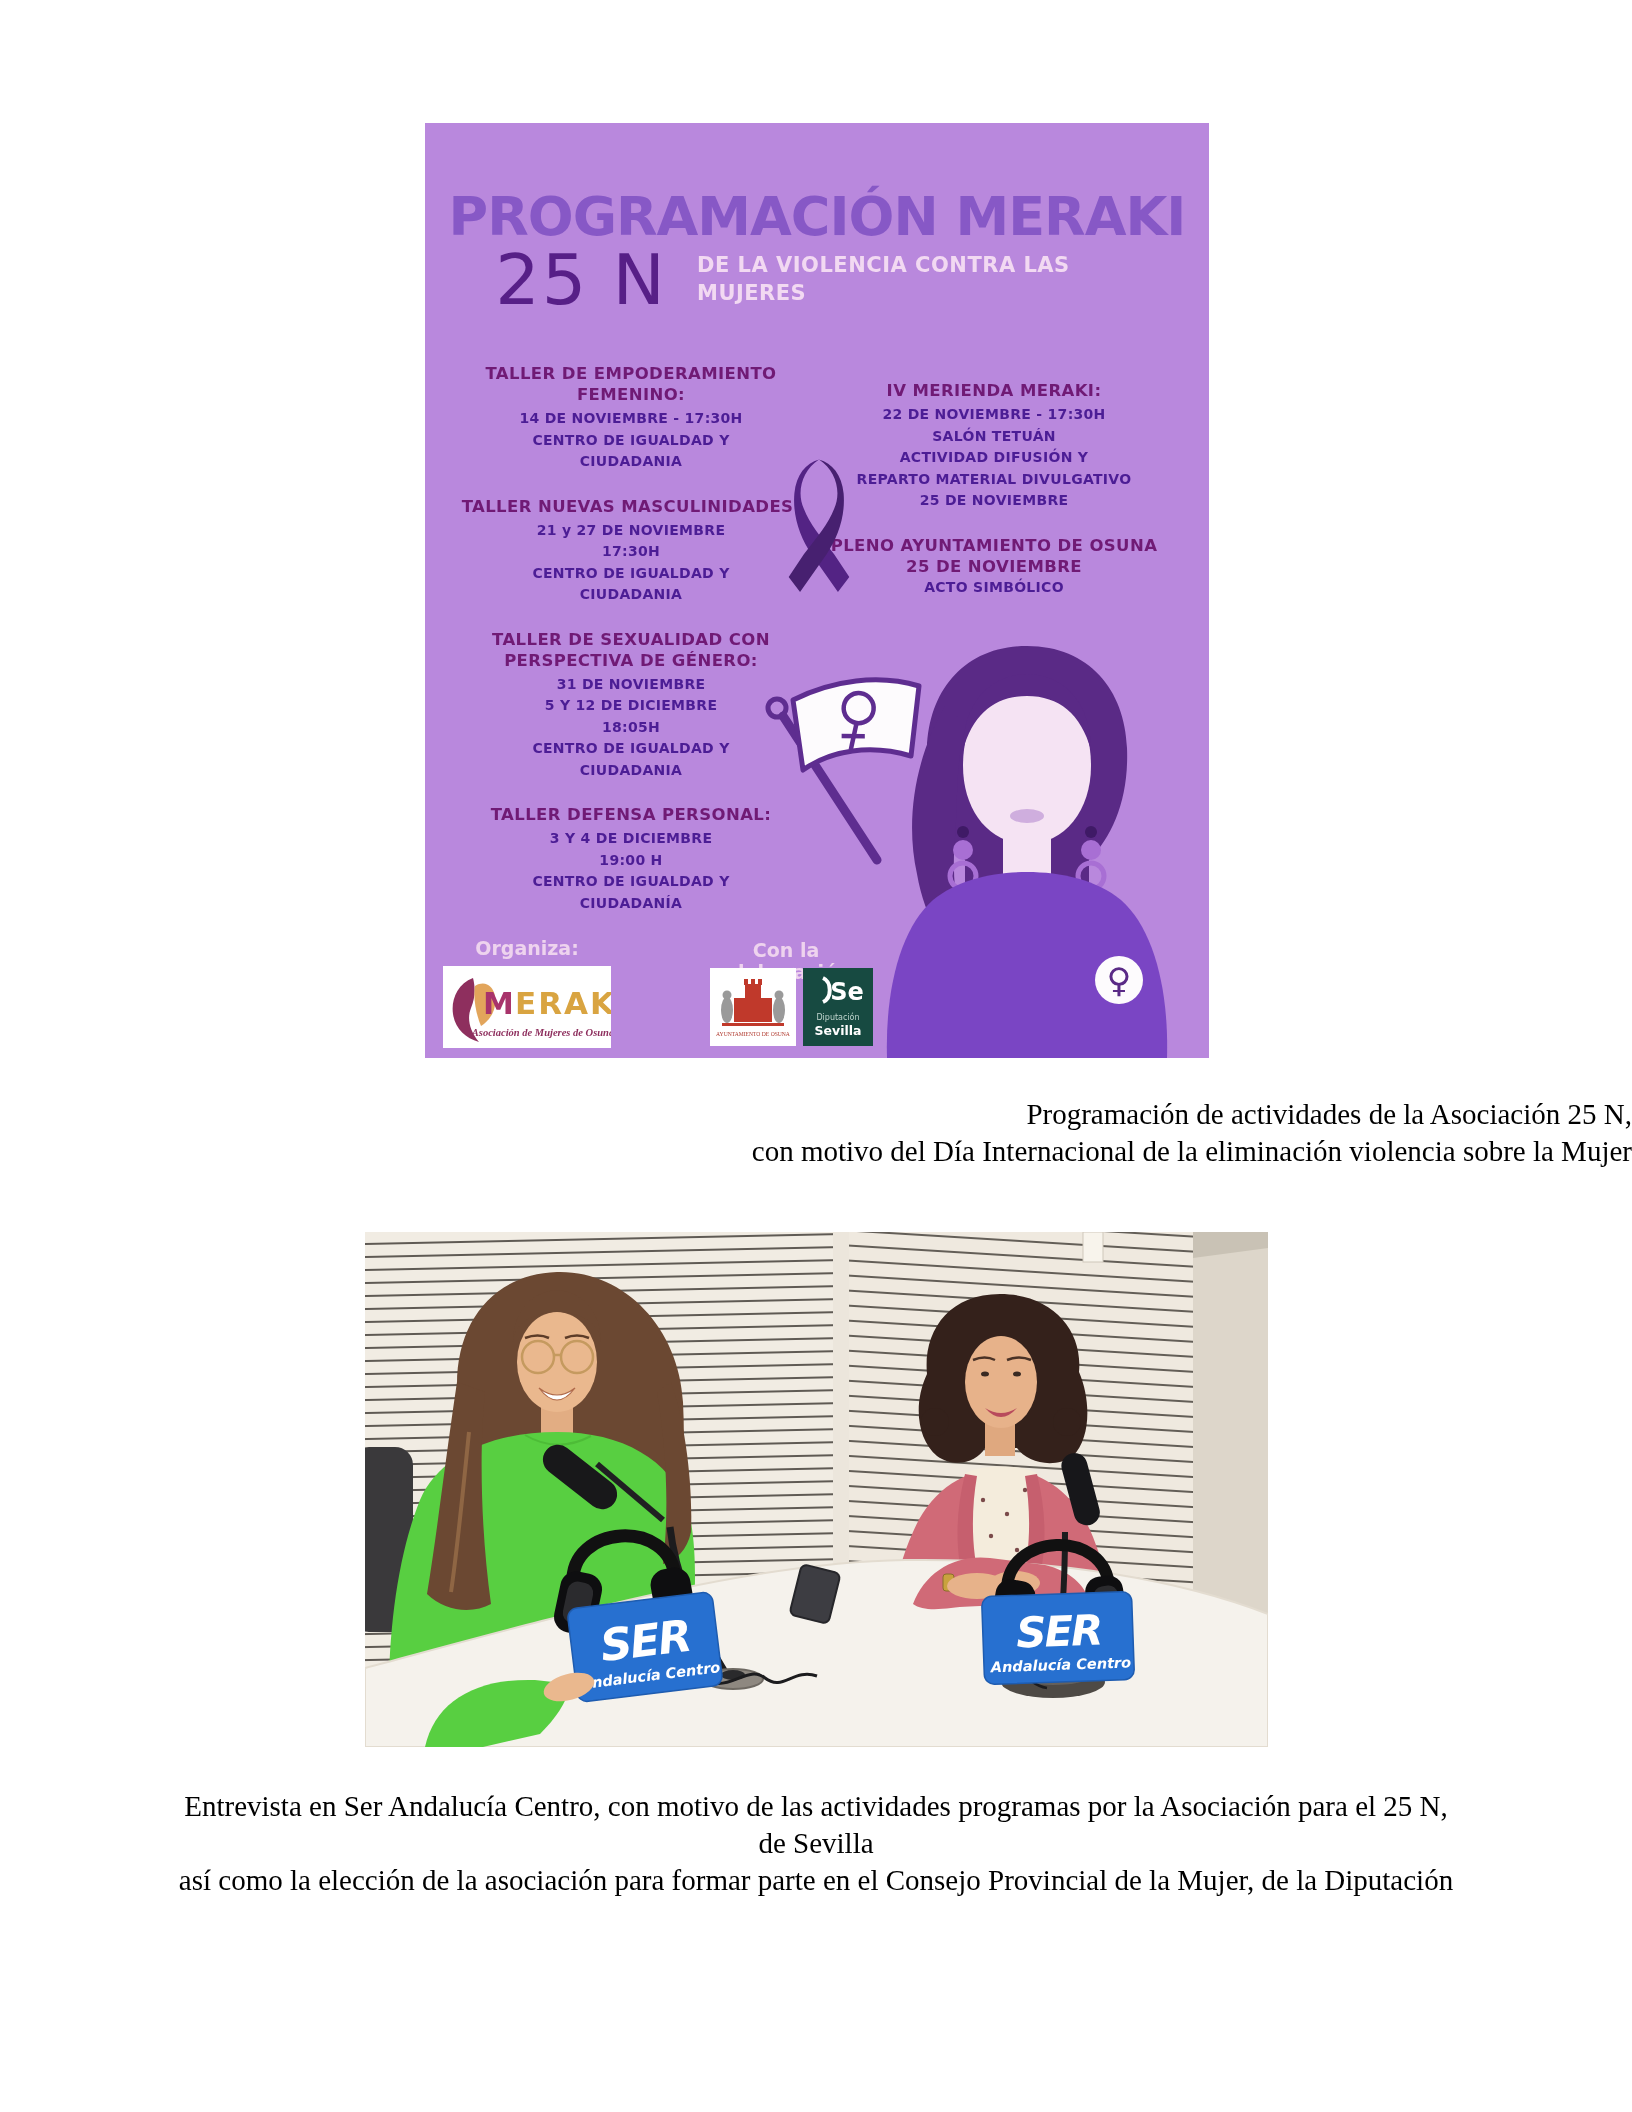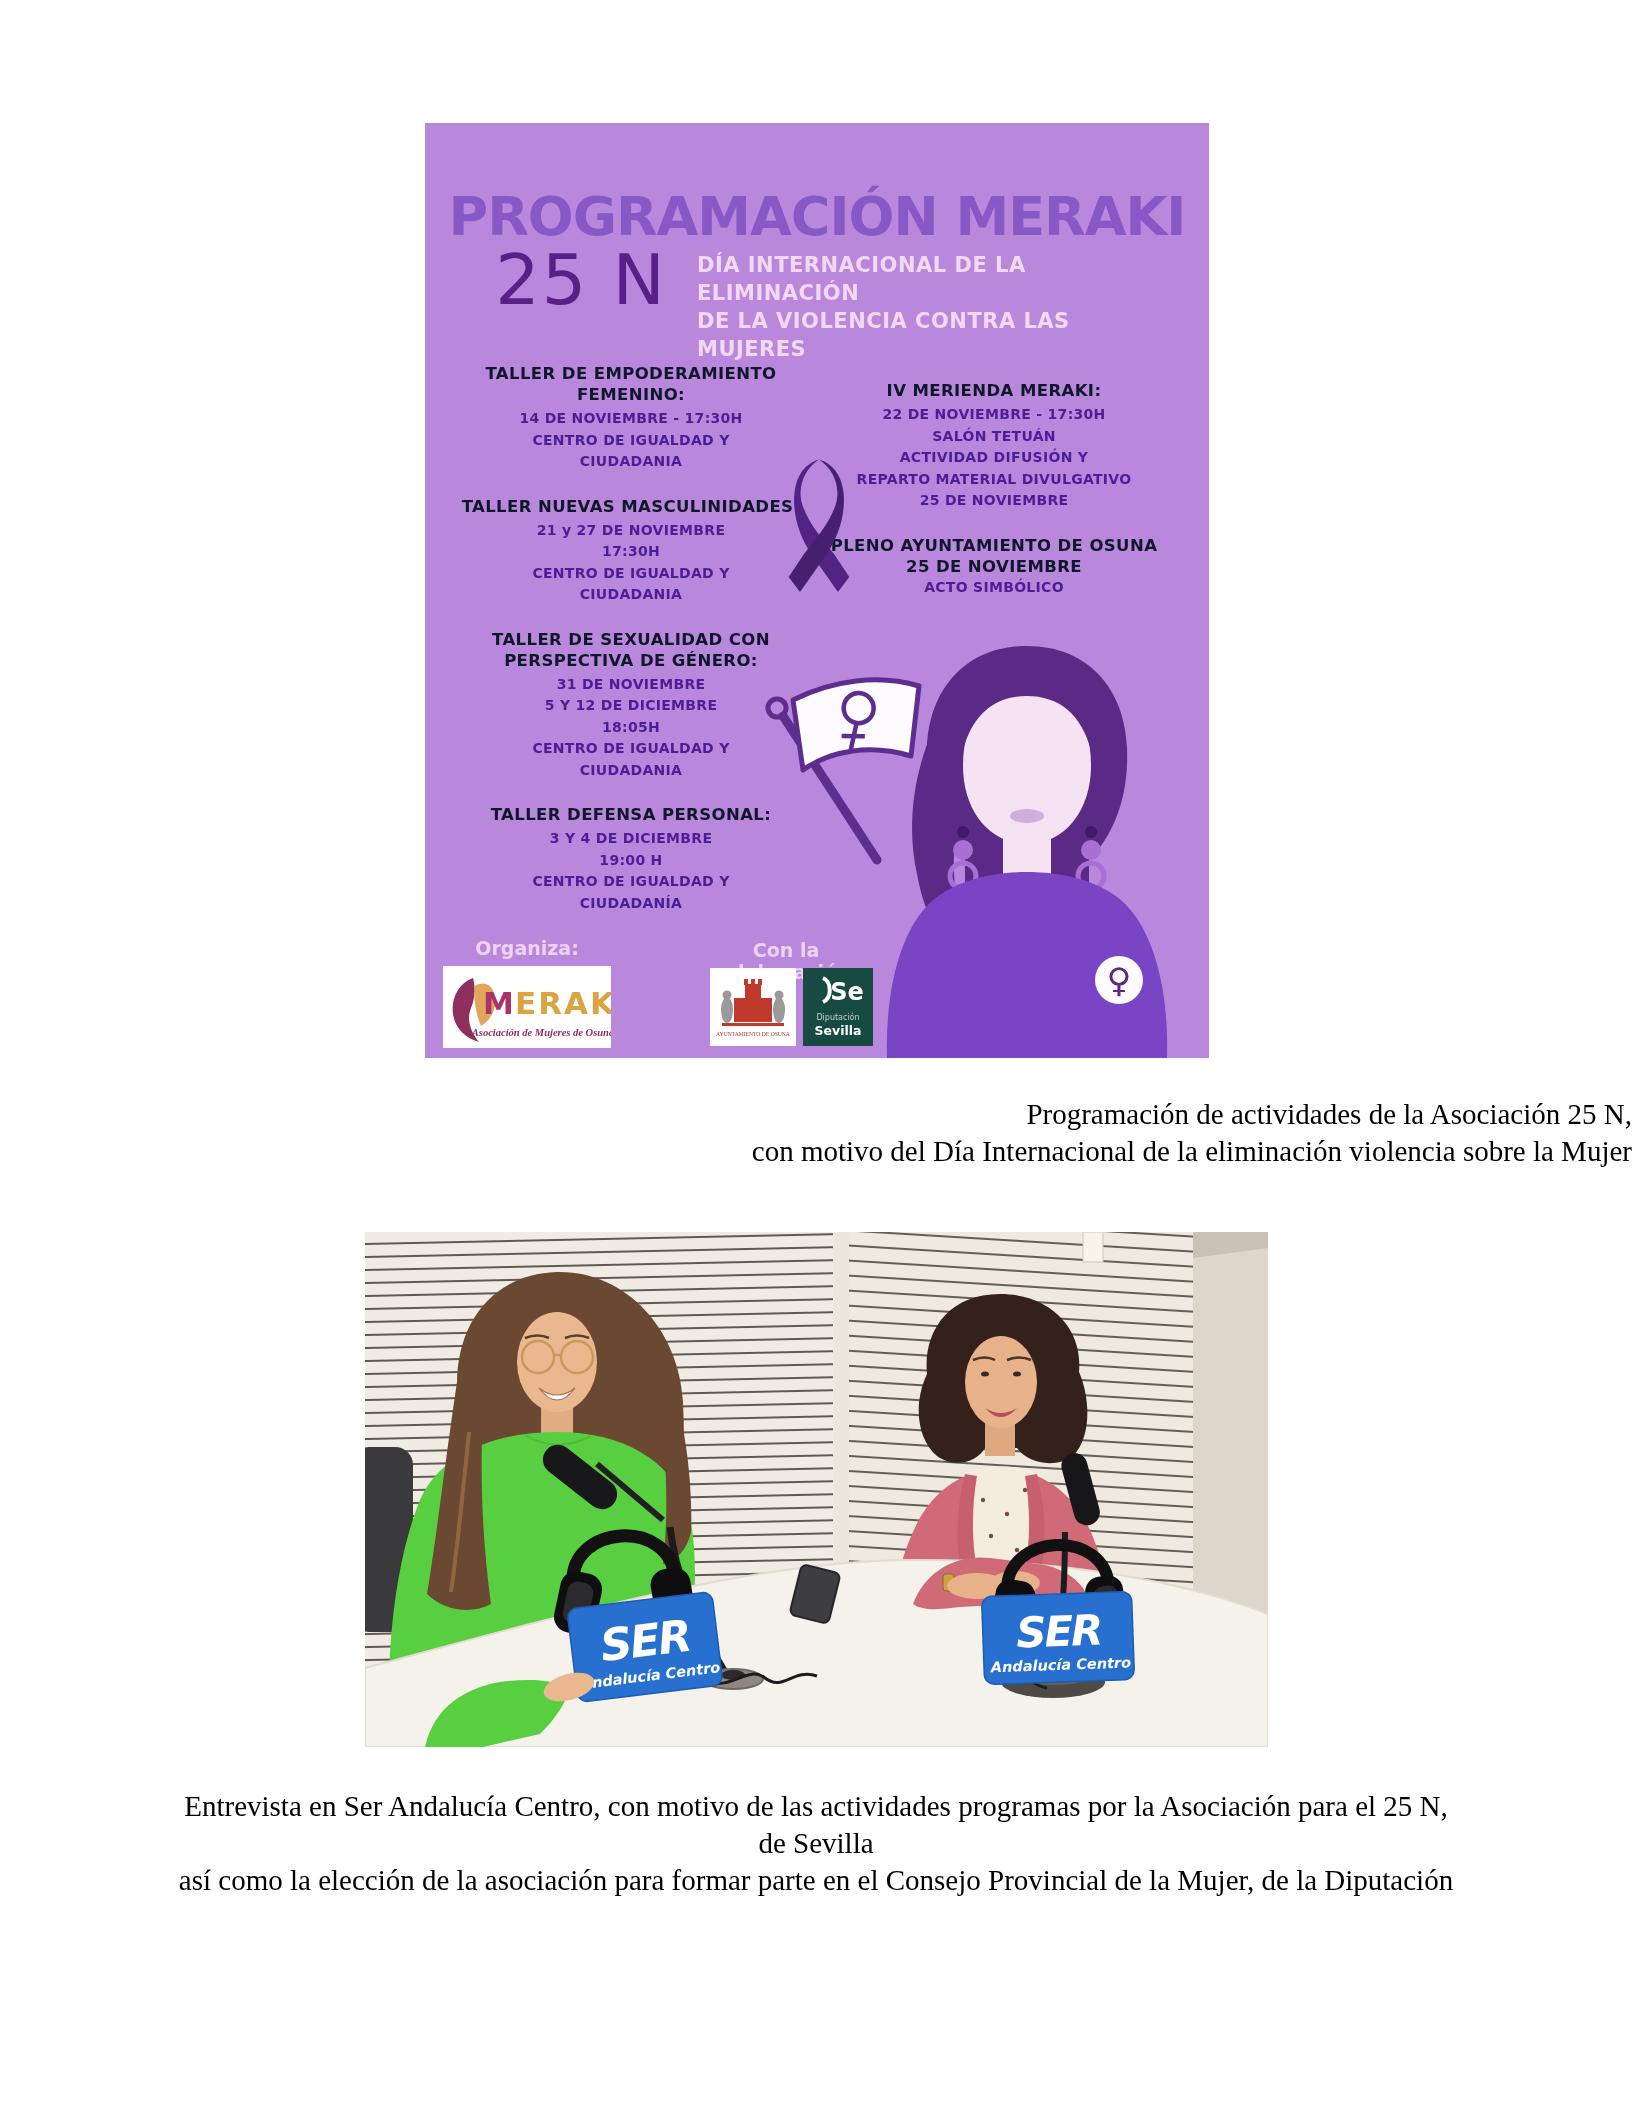"DÍA INTERNACIONAL DE LA ELIMINACIÓN" div { html: <div>DÍA INTERNACIONAL DE LA ELIMINACIÓN</div> -> none }
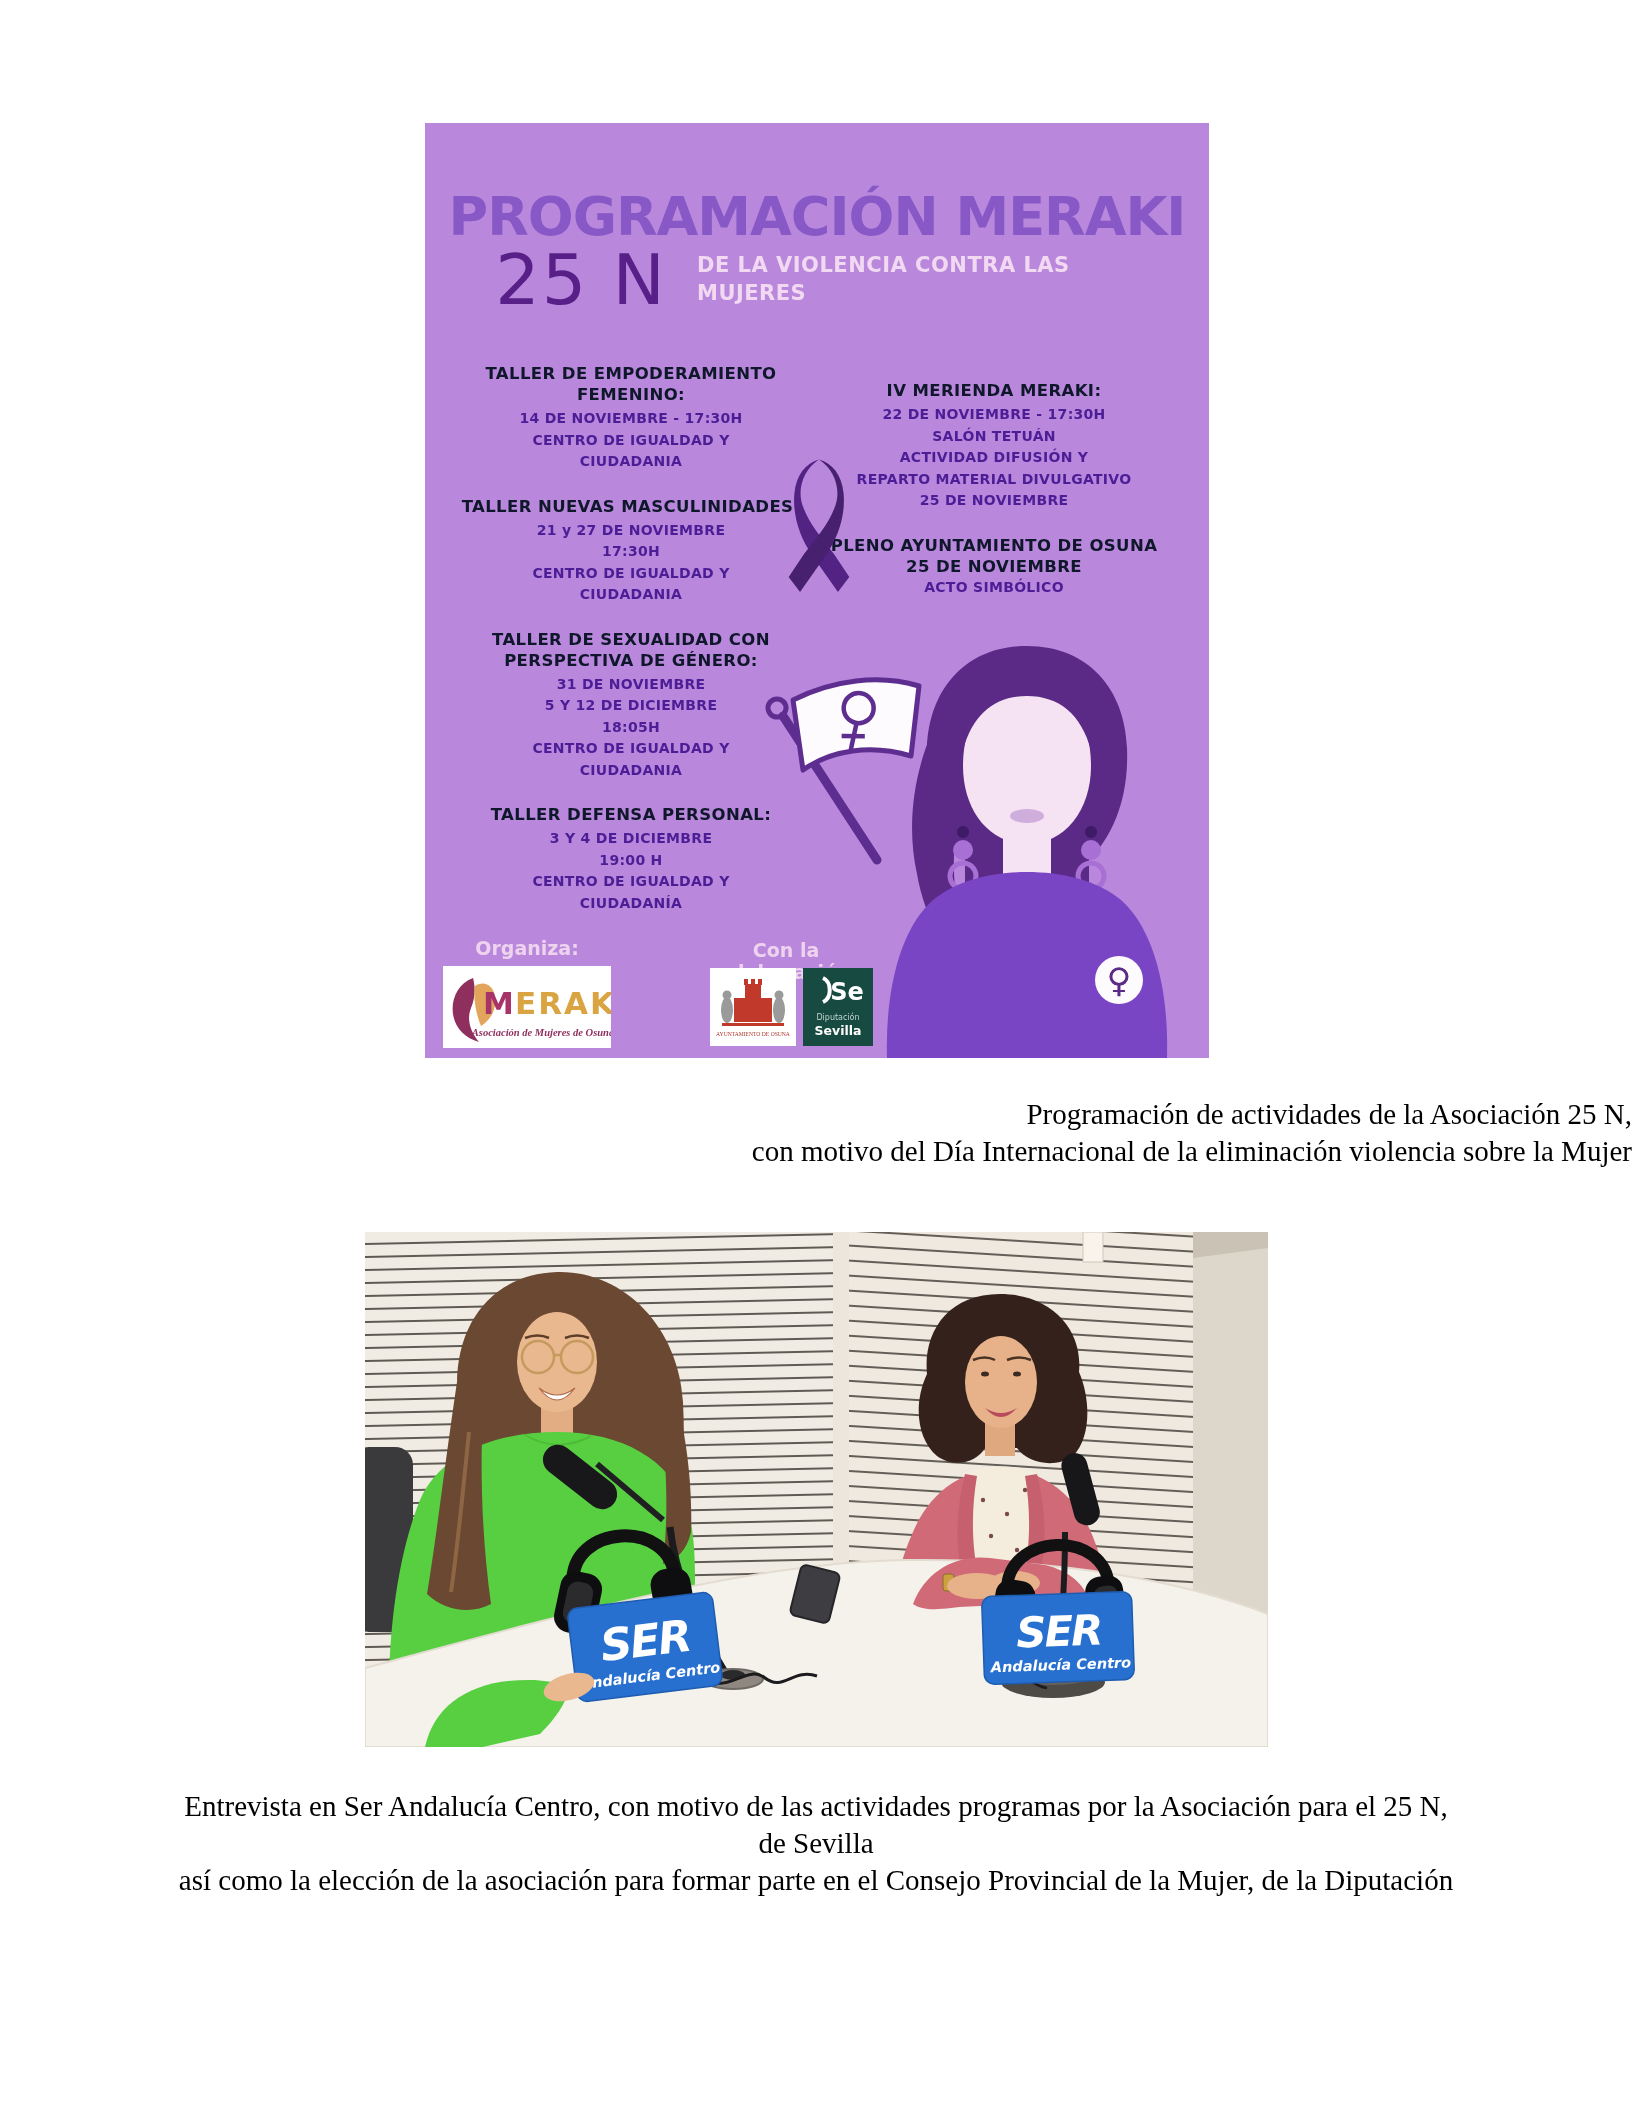"TALLER DE EMPODERAMIENTO FEMENINO:" .ev-title { color: #0f172a -> #701a75 }
